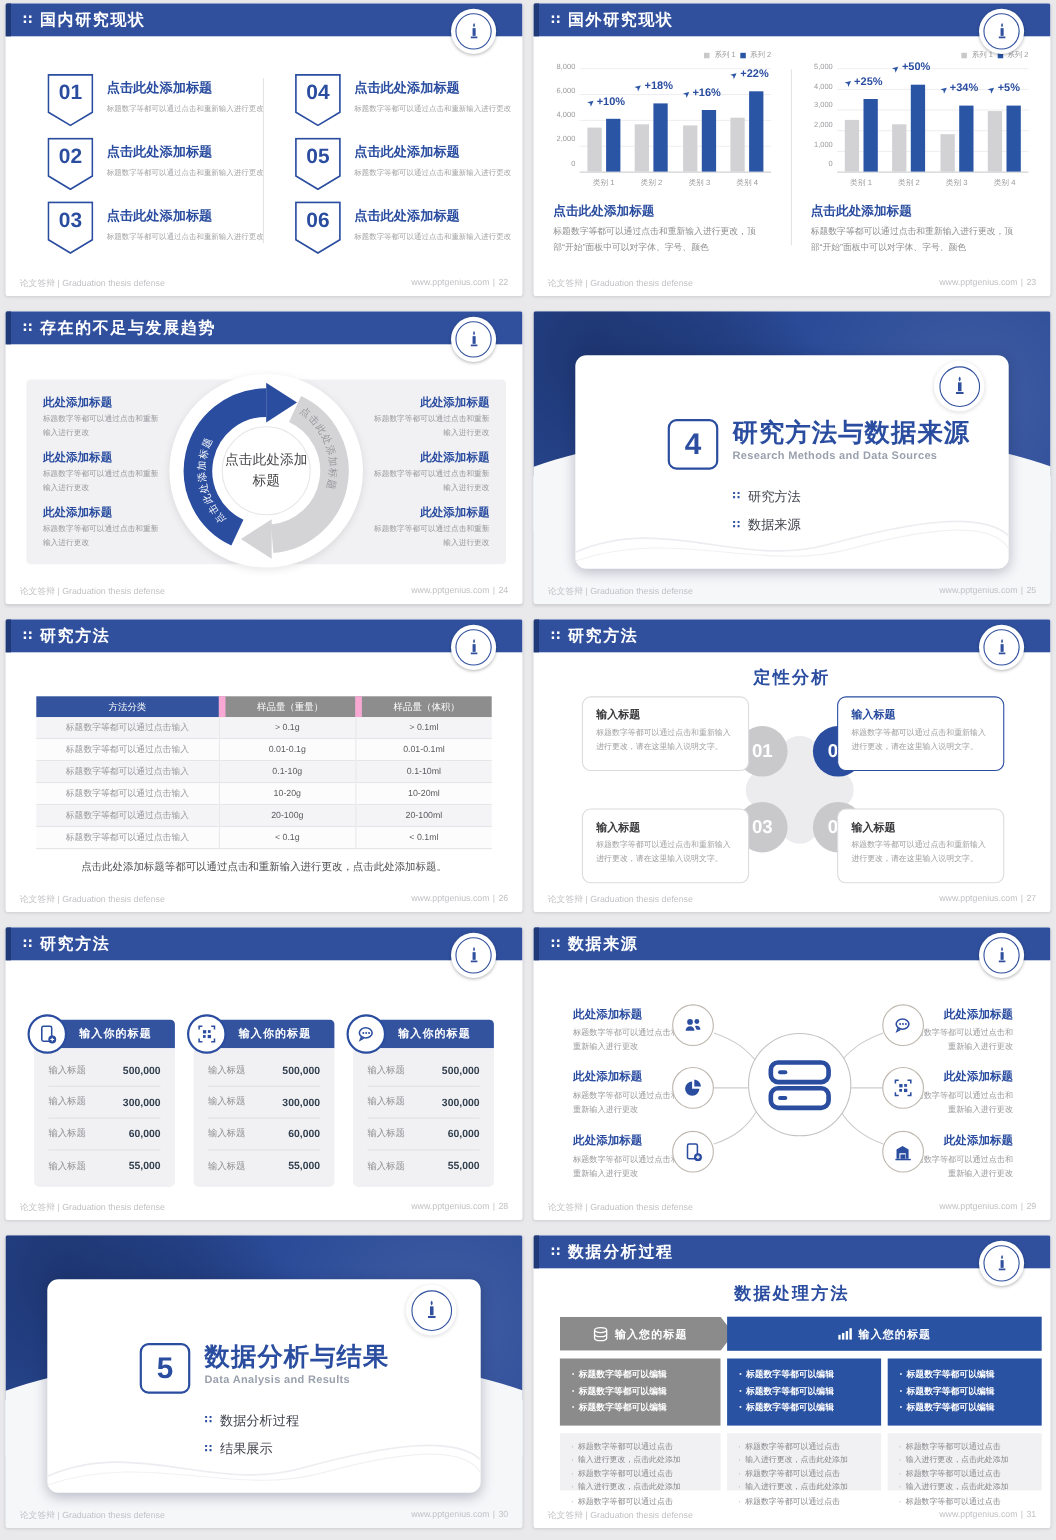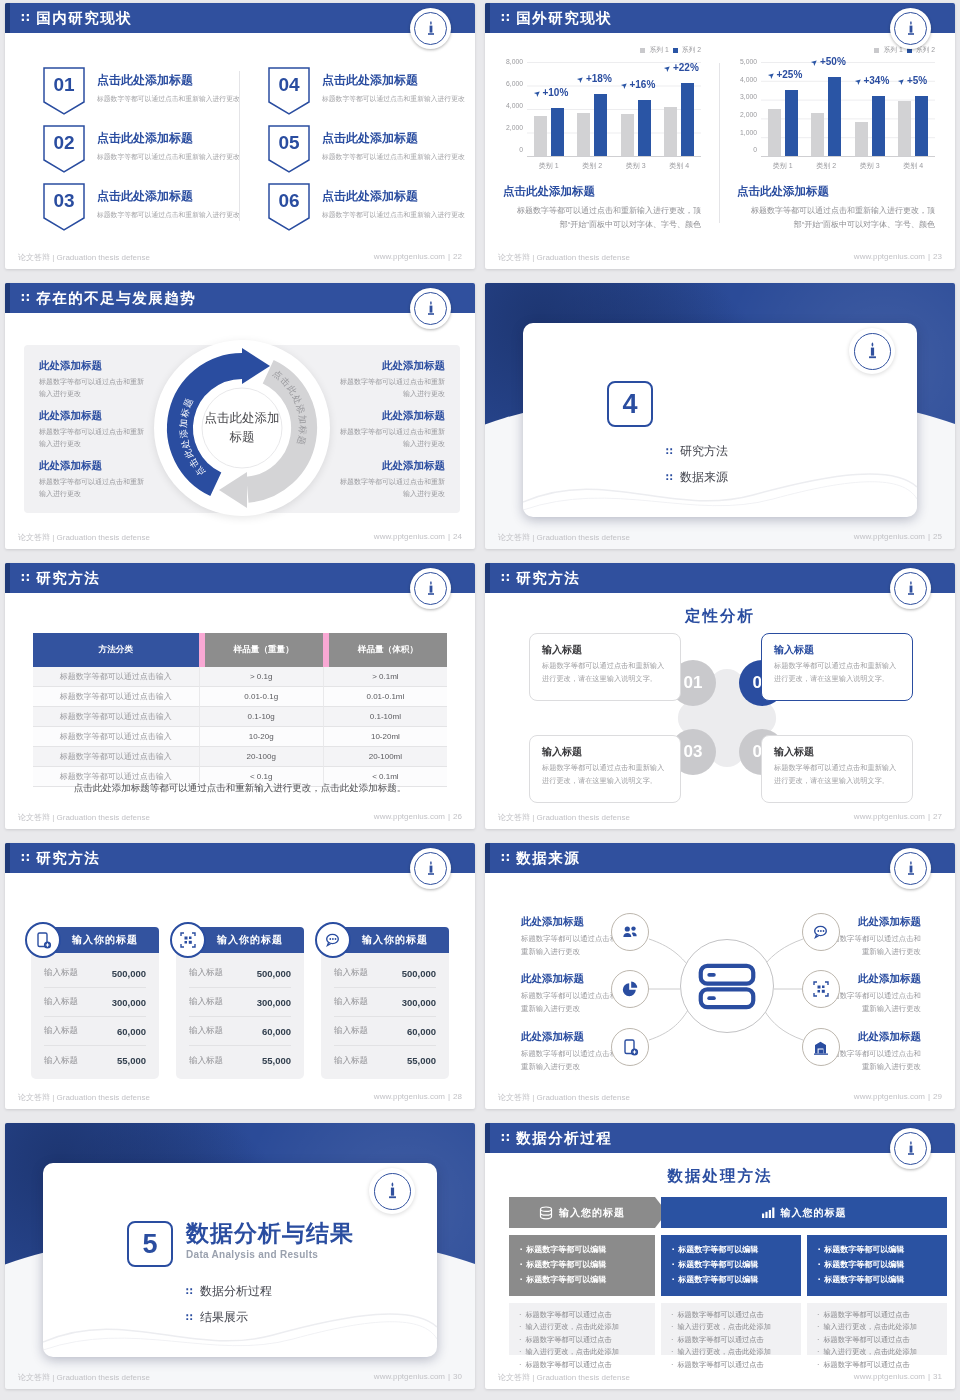"标题数字等都可以通过点击和重新输入进行更改，顶部“开始”面板中可以对字体、字号、" .s2-text { text-align: right -> none }
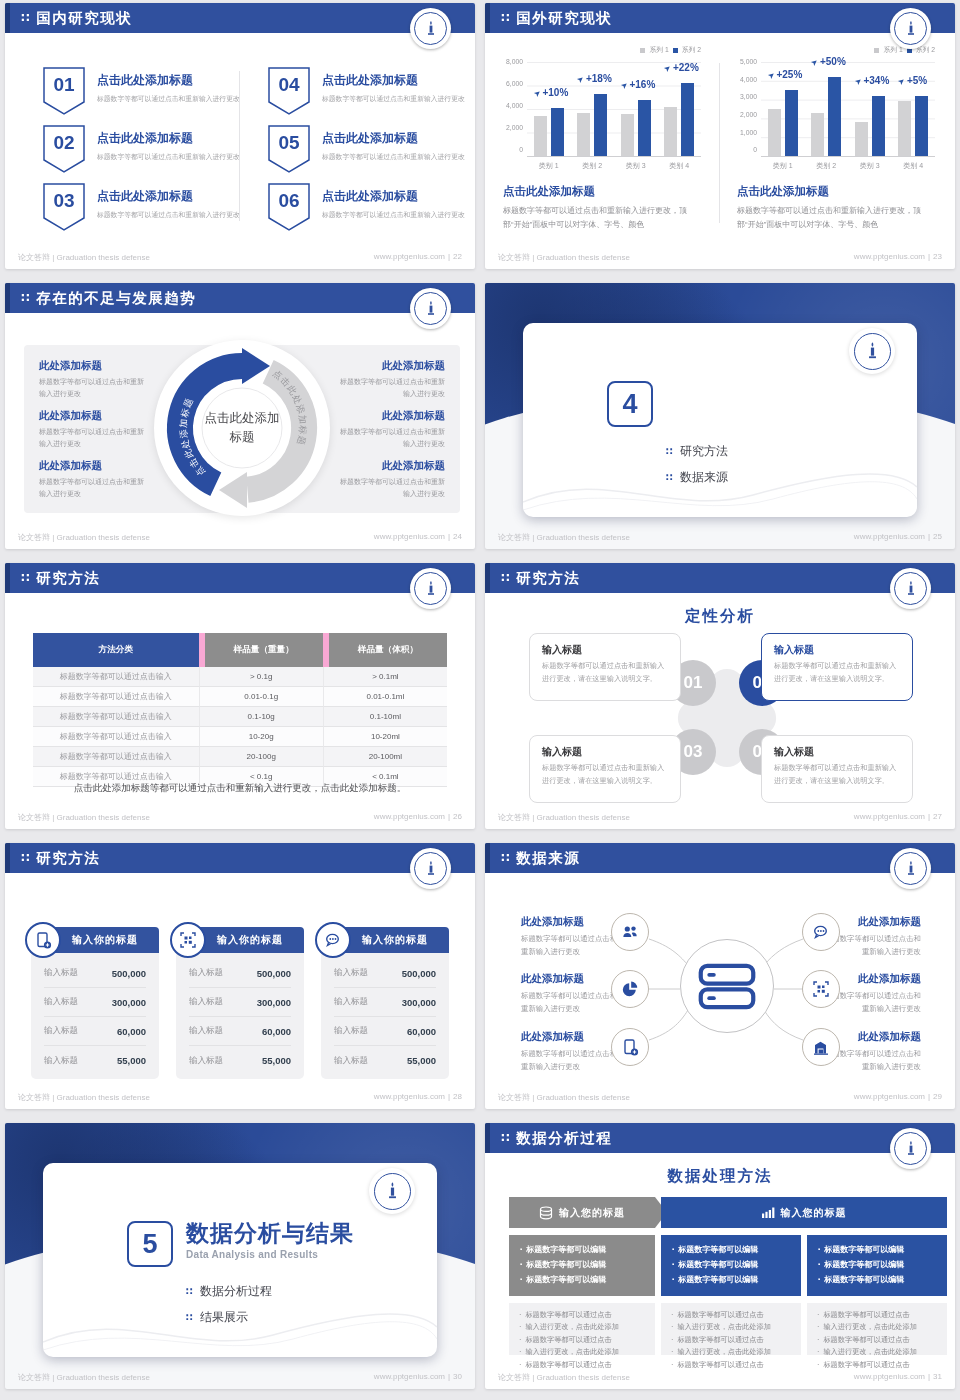"研究方法与数据来源" div { html: none -> <div> <div>研究方法与数据来源</div> <div>Research Methods and Data Sources</div> </div> }
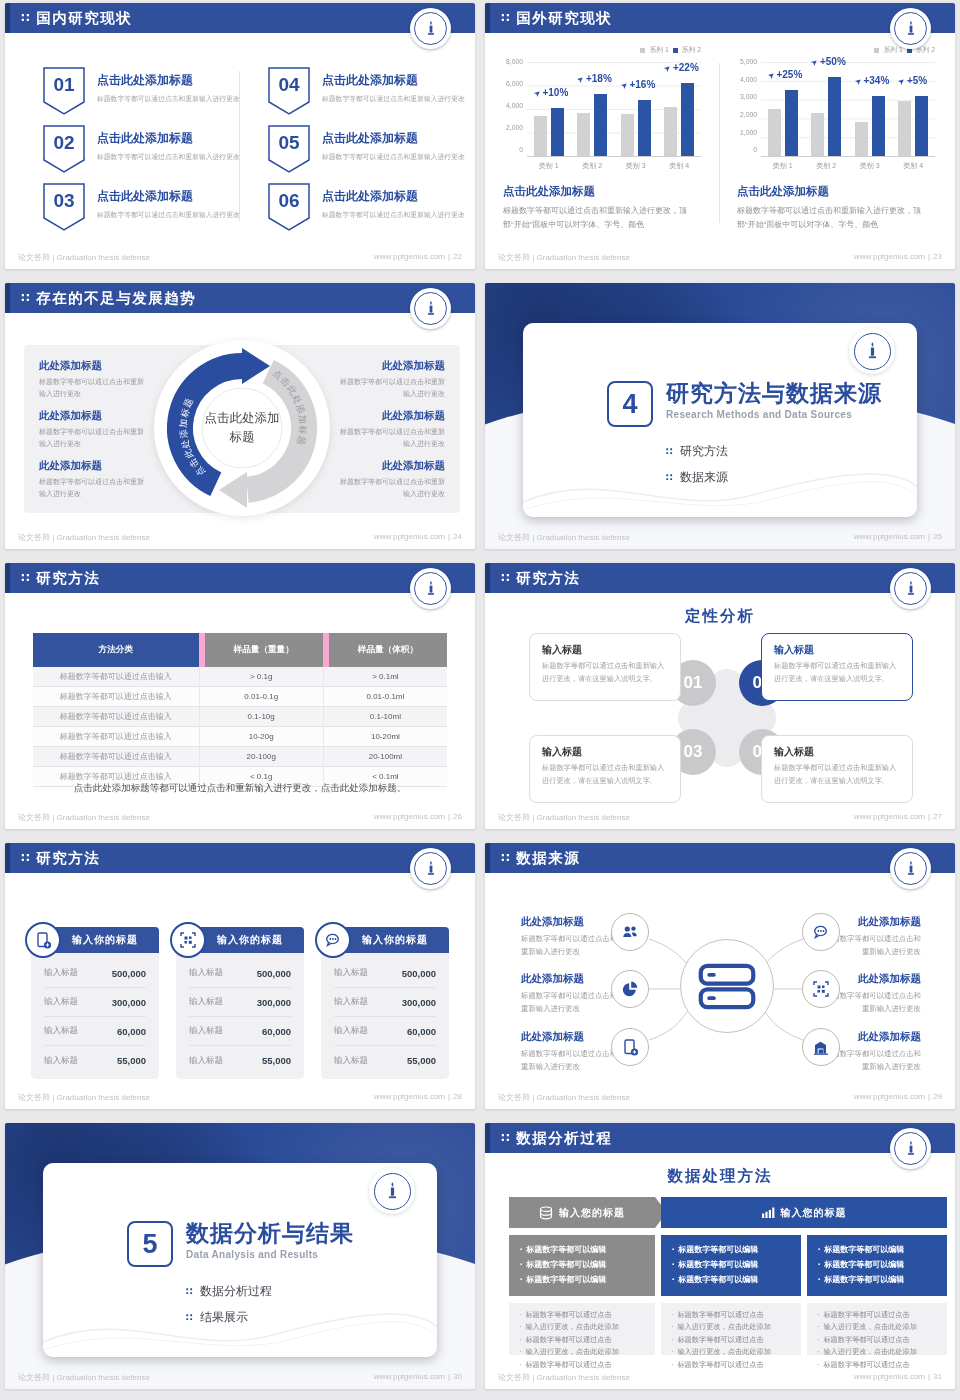"方法分类" .s5-table th { font-weight: bold -> normal; height: 34px -> 19px }
